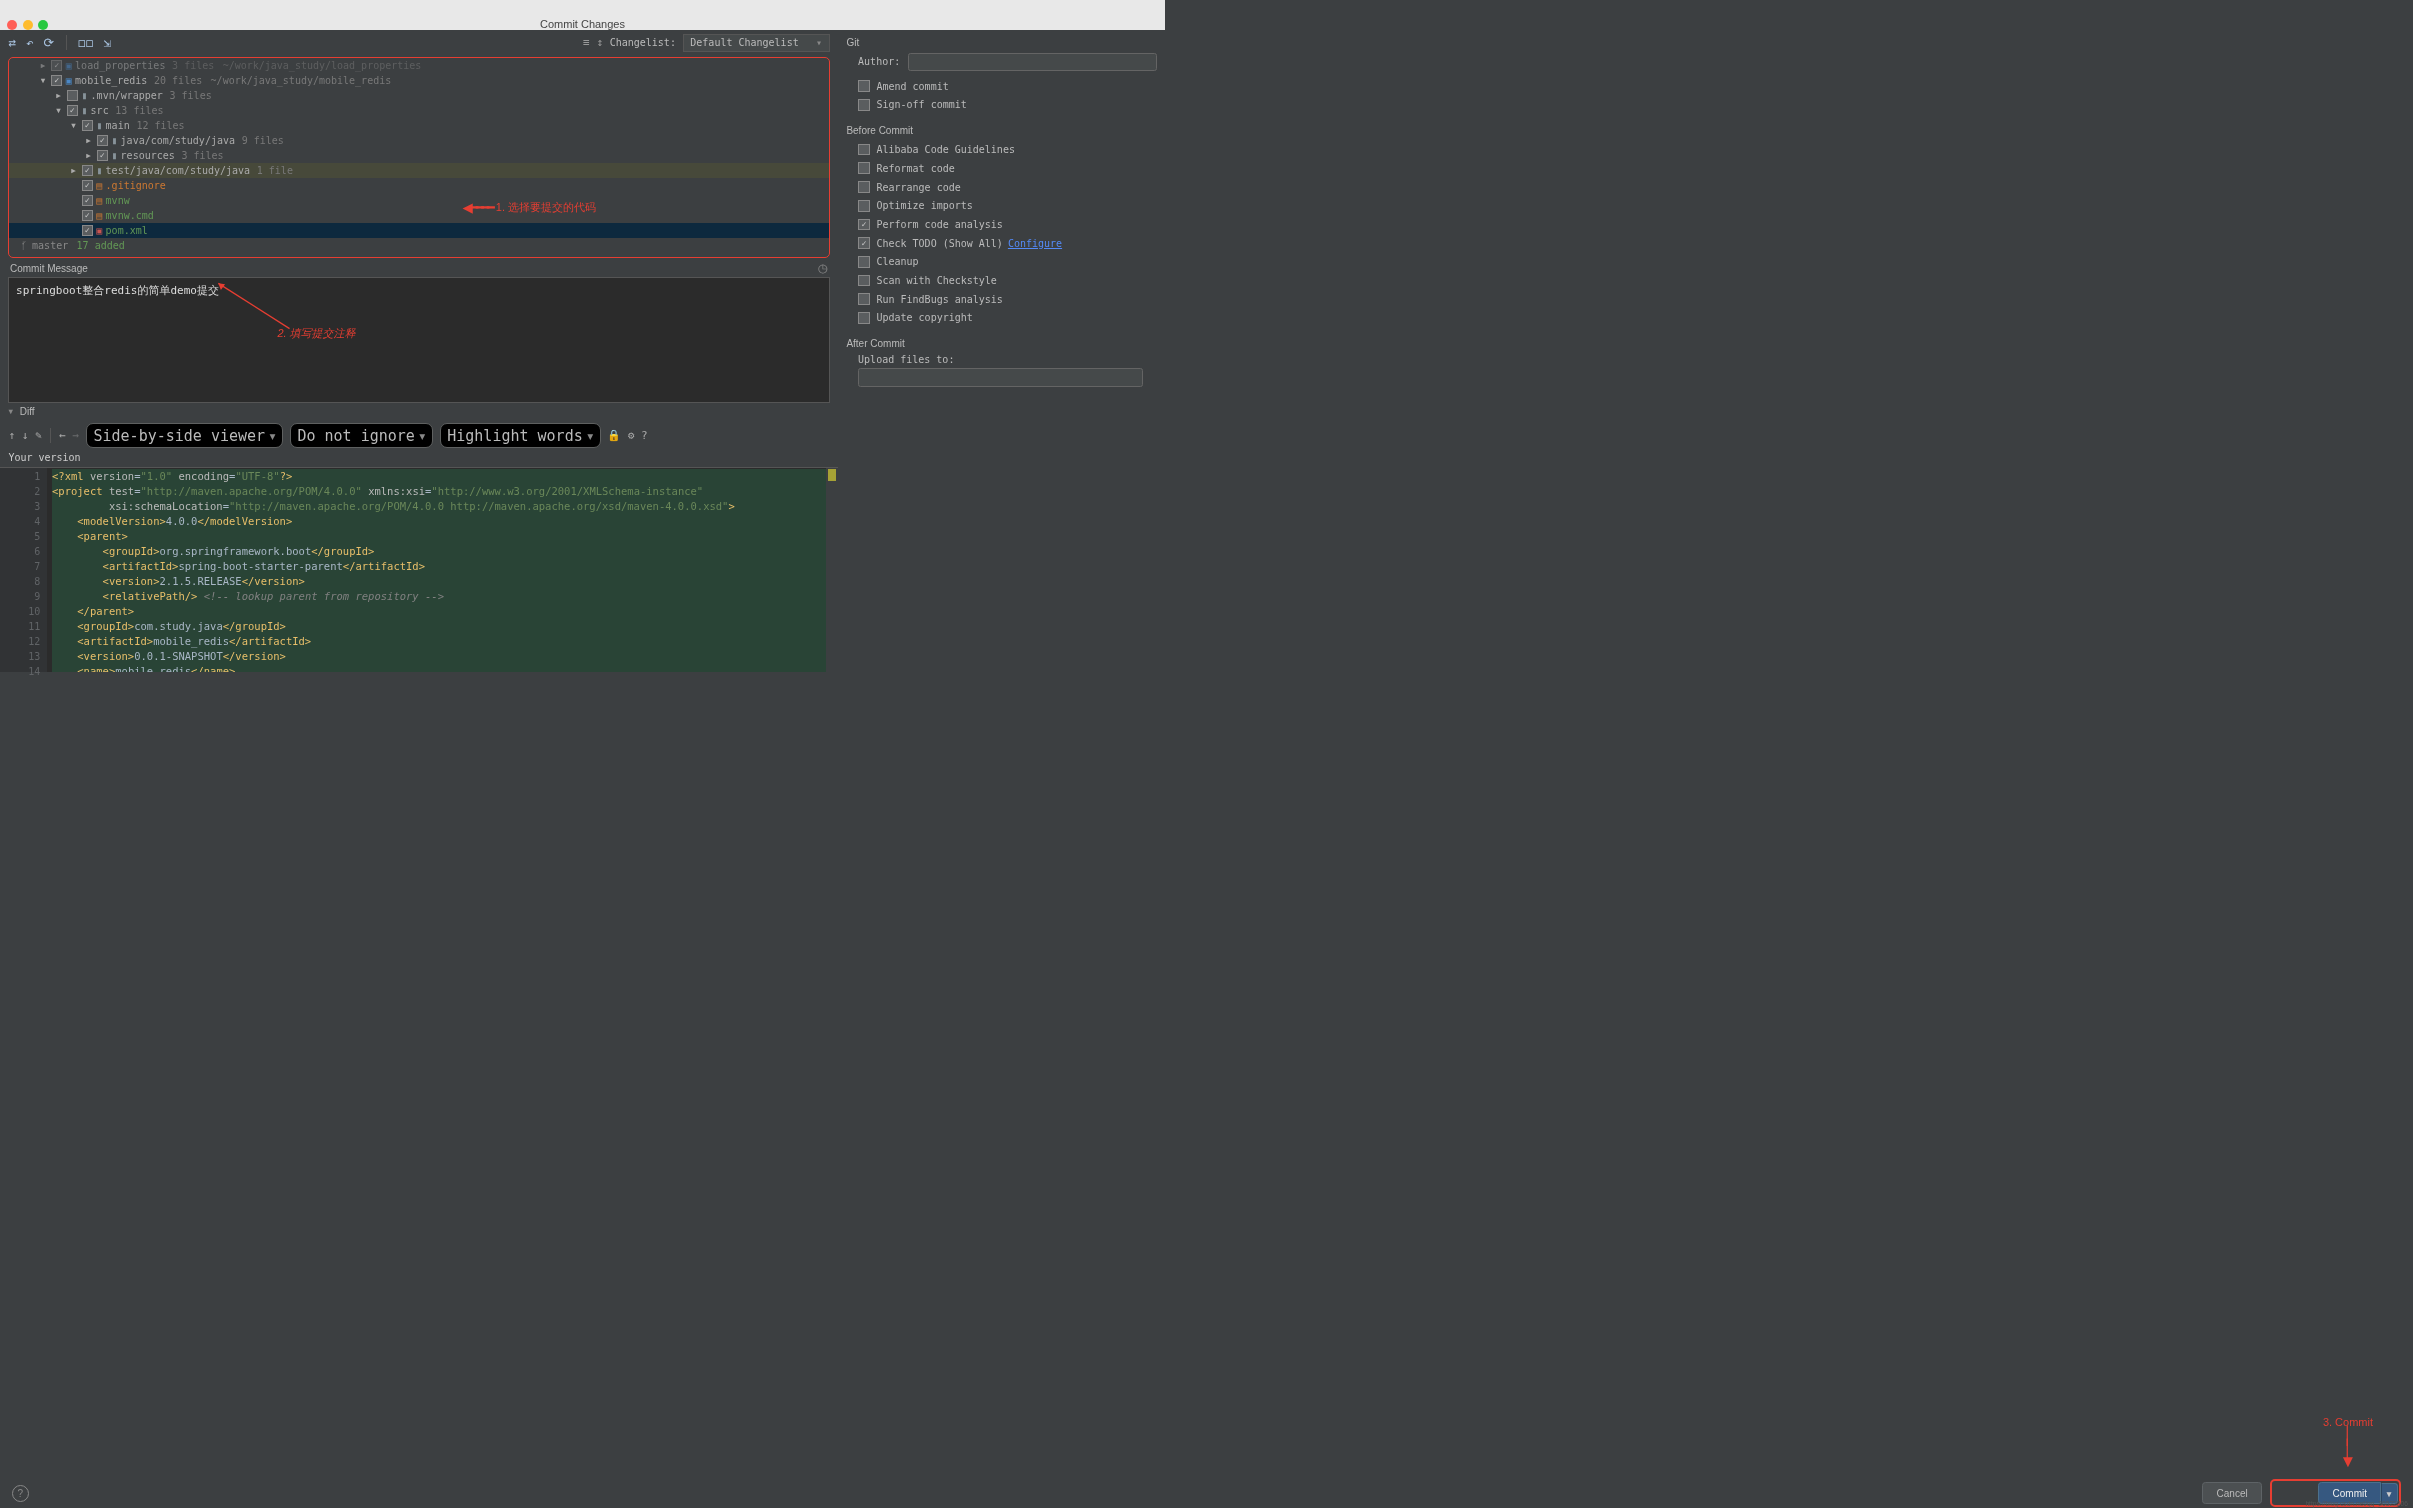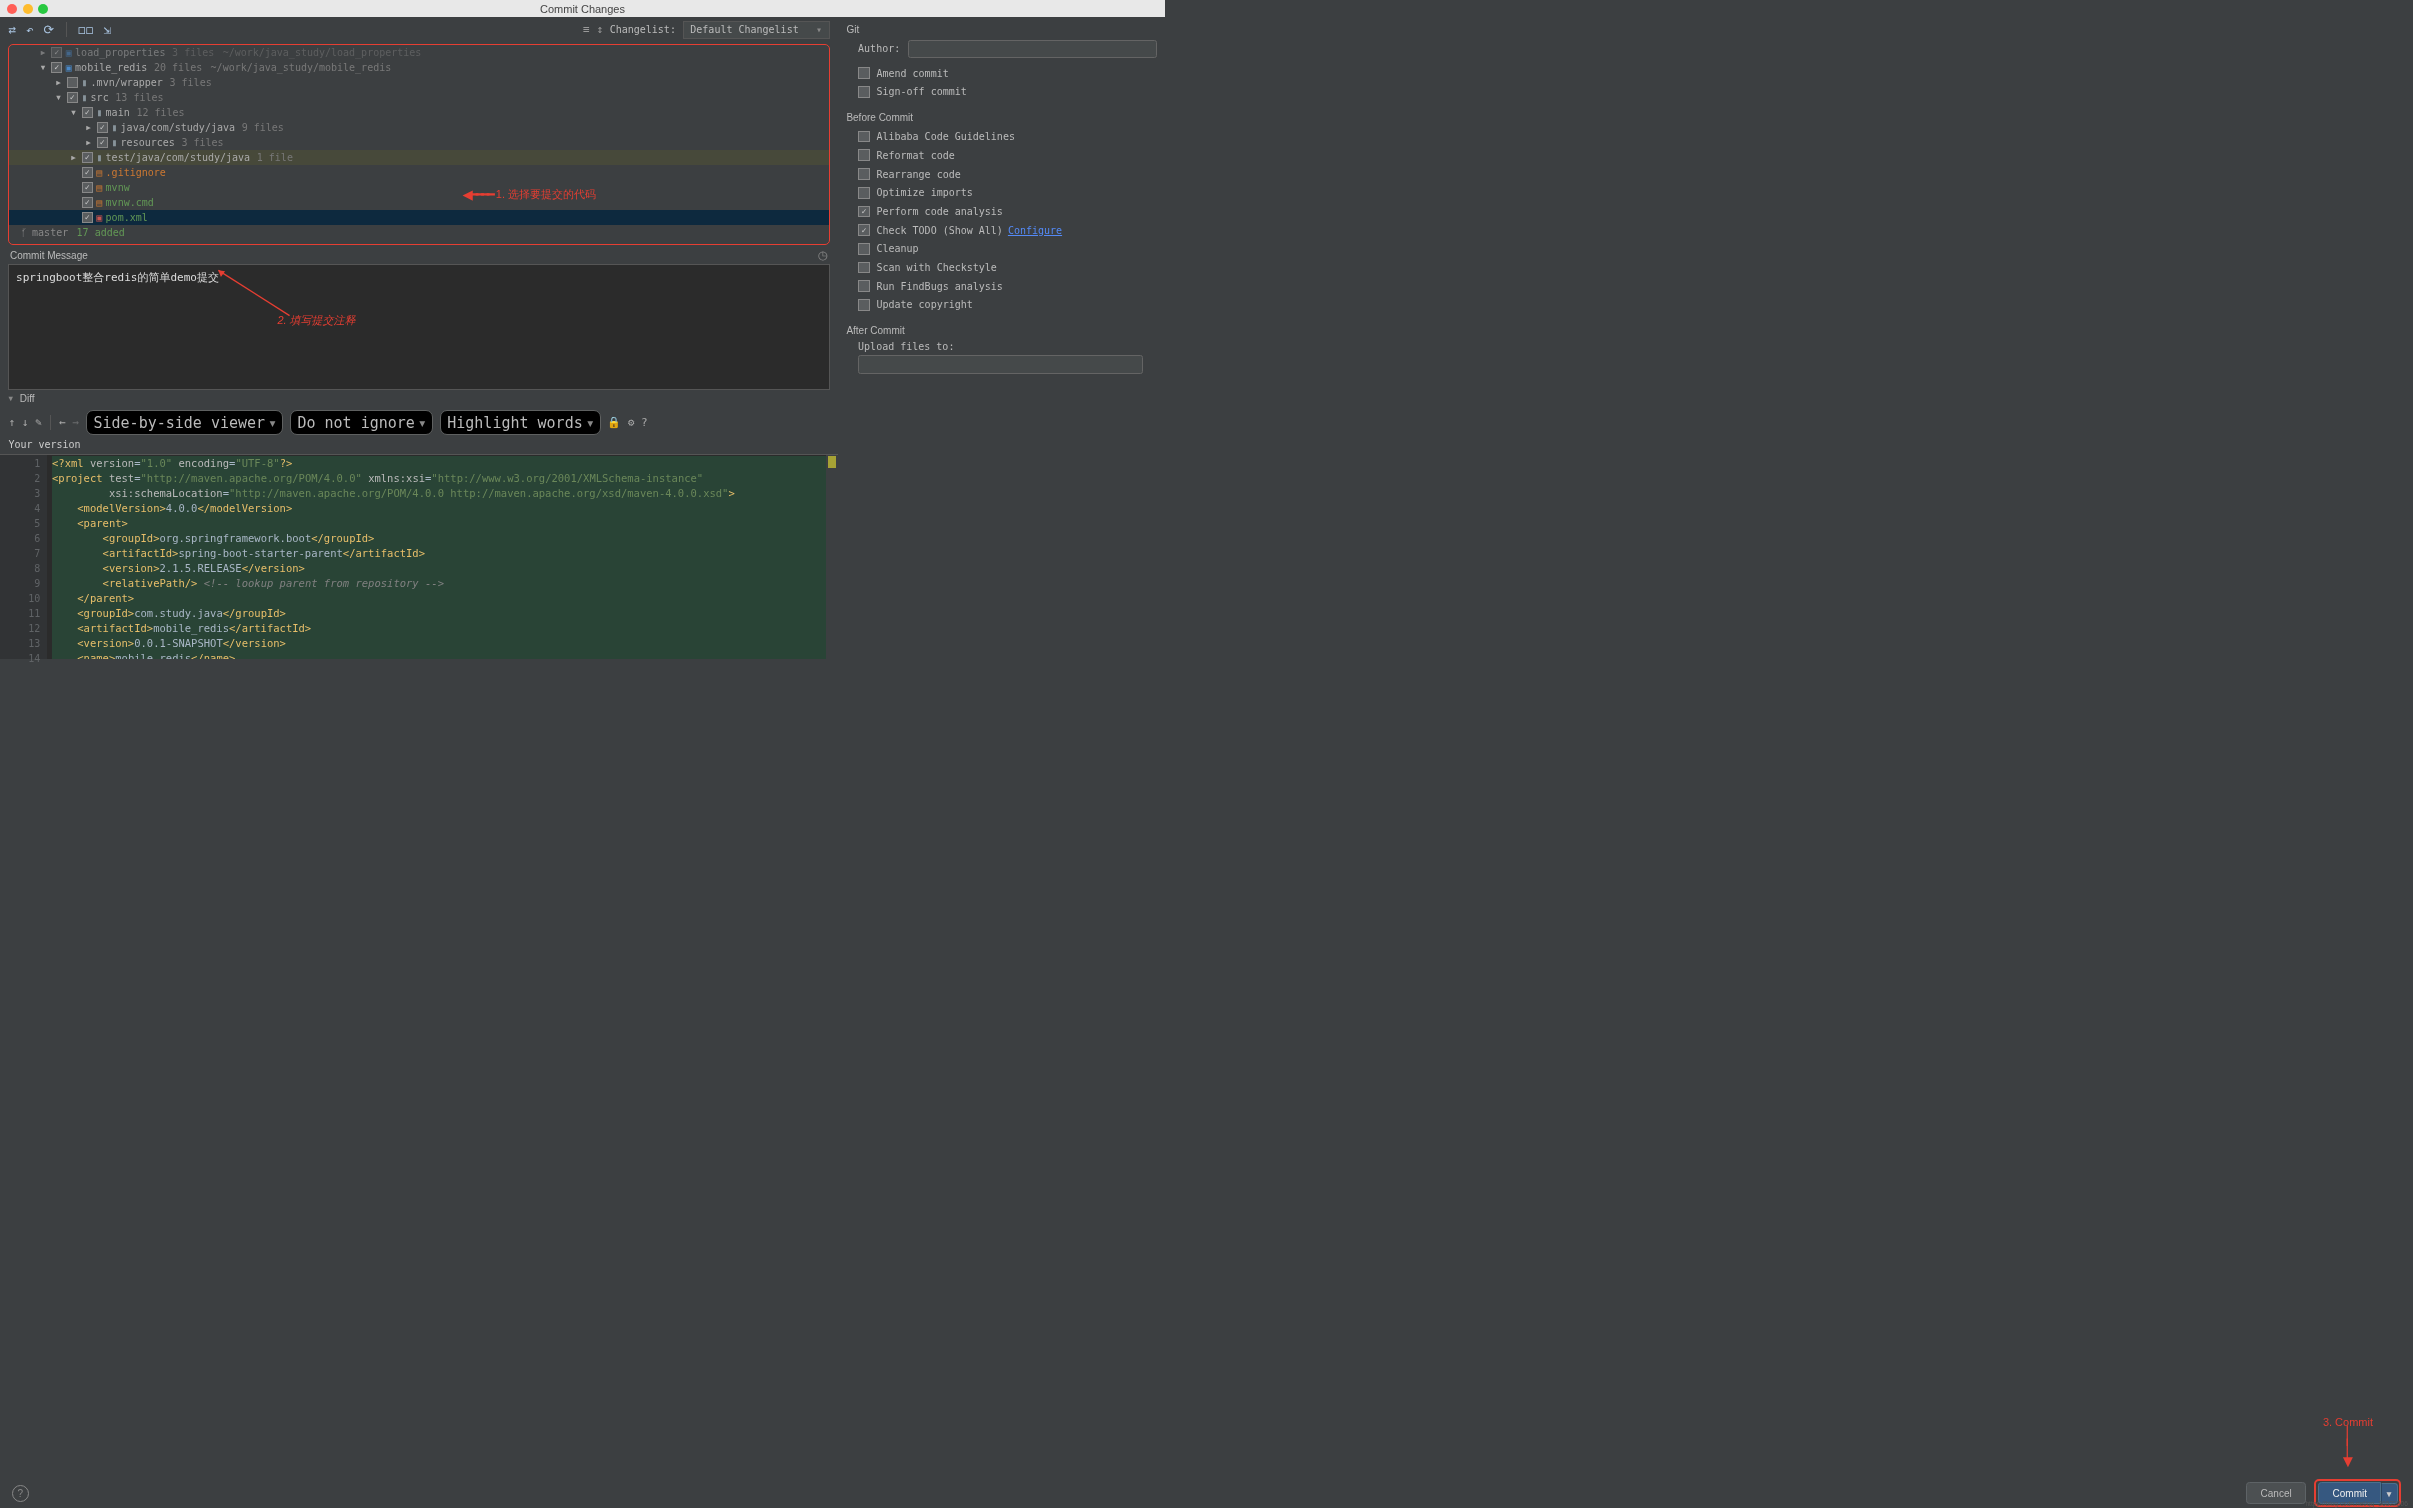"Commit Changes" .titlebar { align-items: center -> flex-end; height: 17px -> 30px }
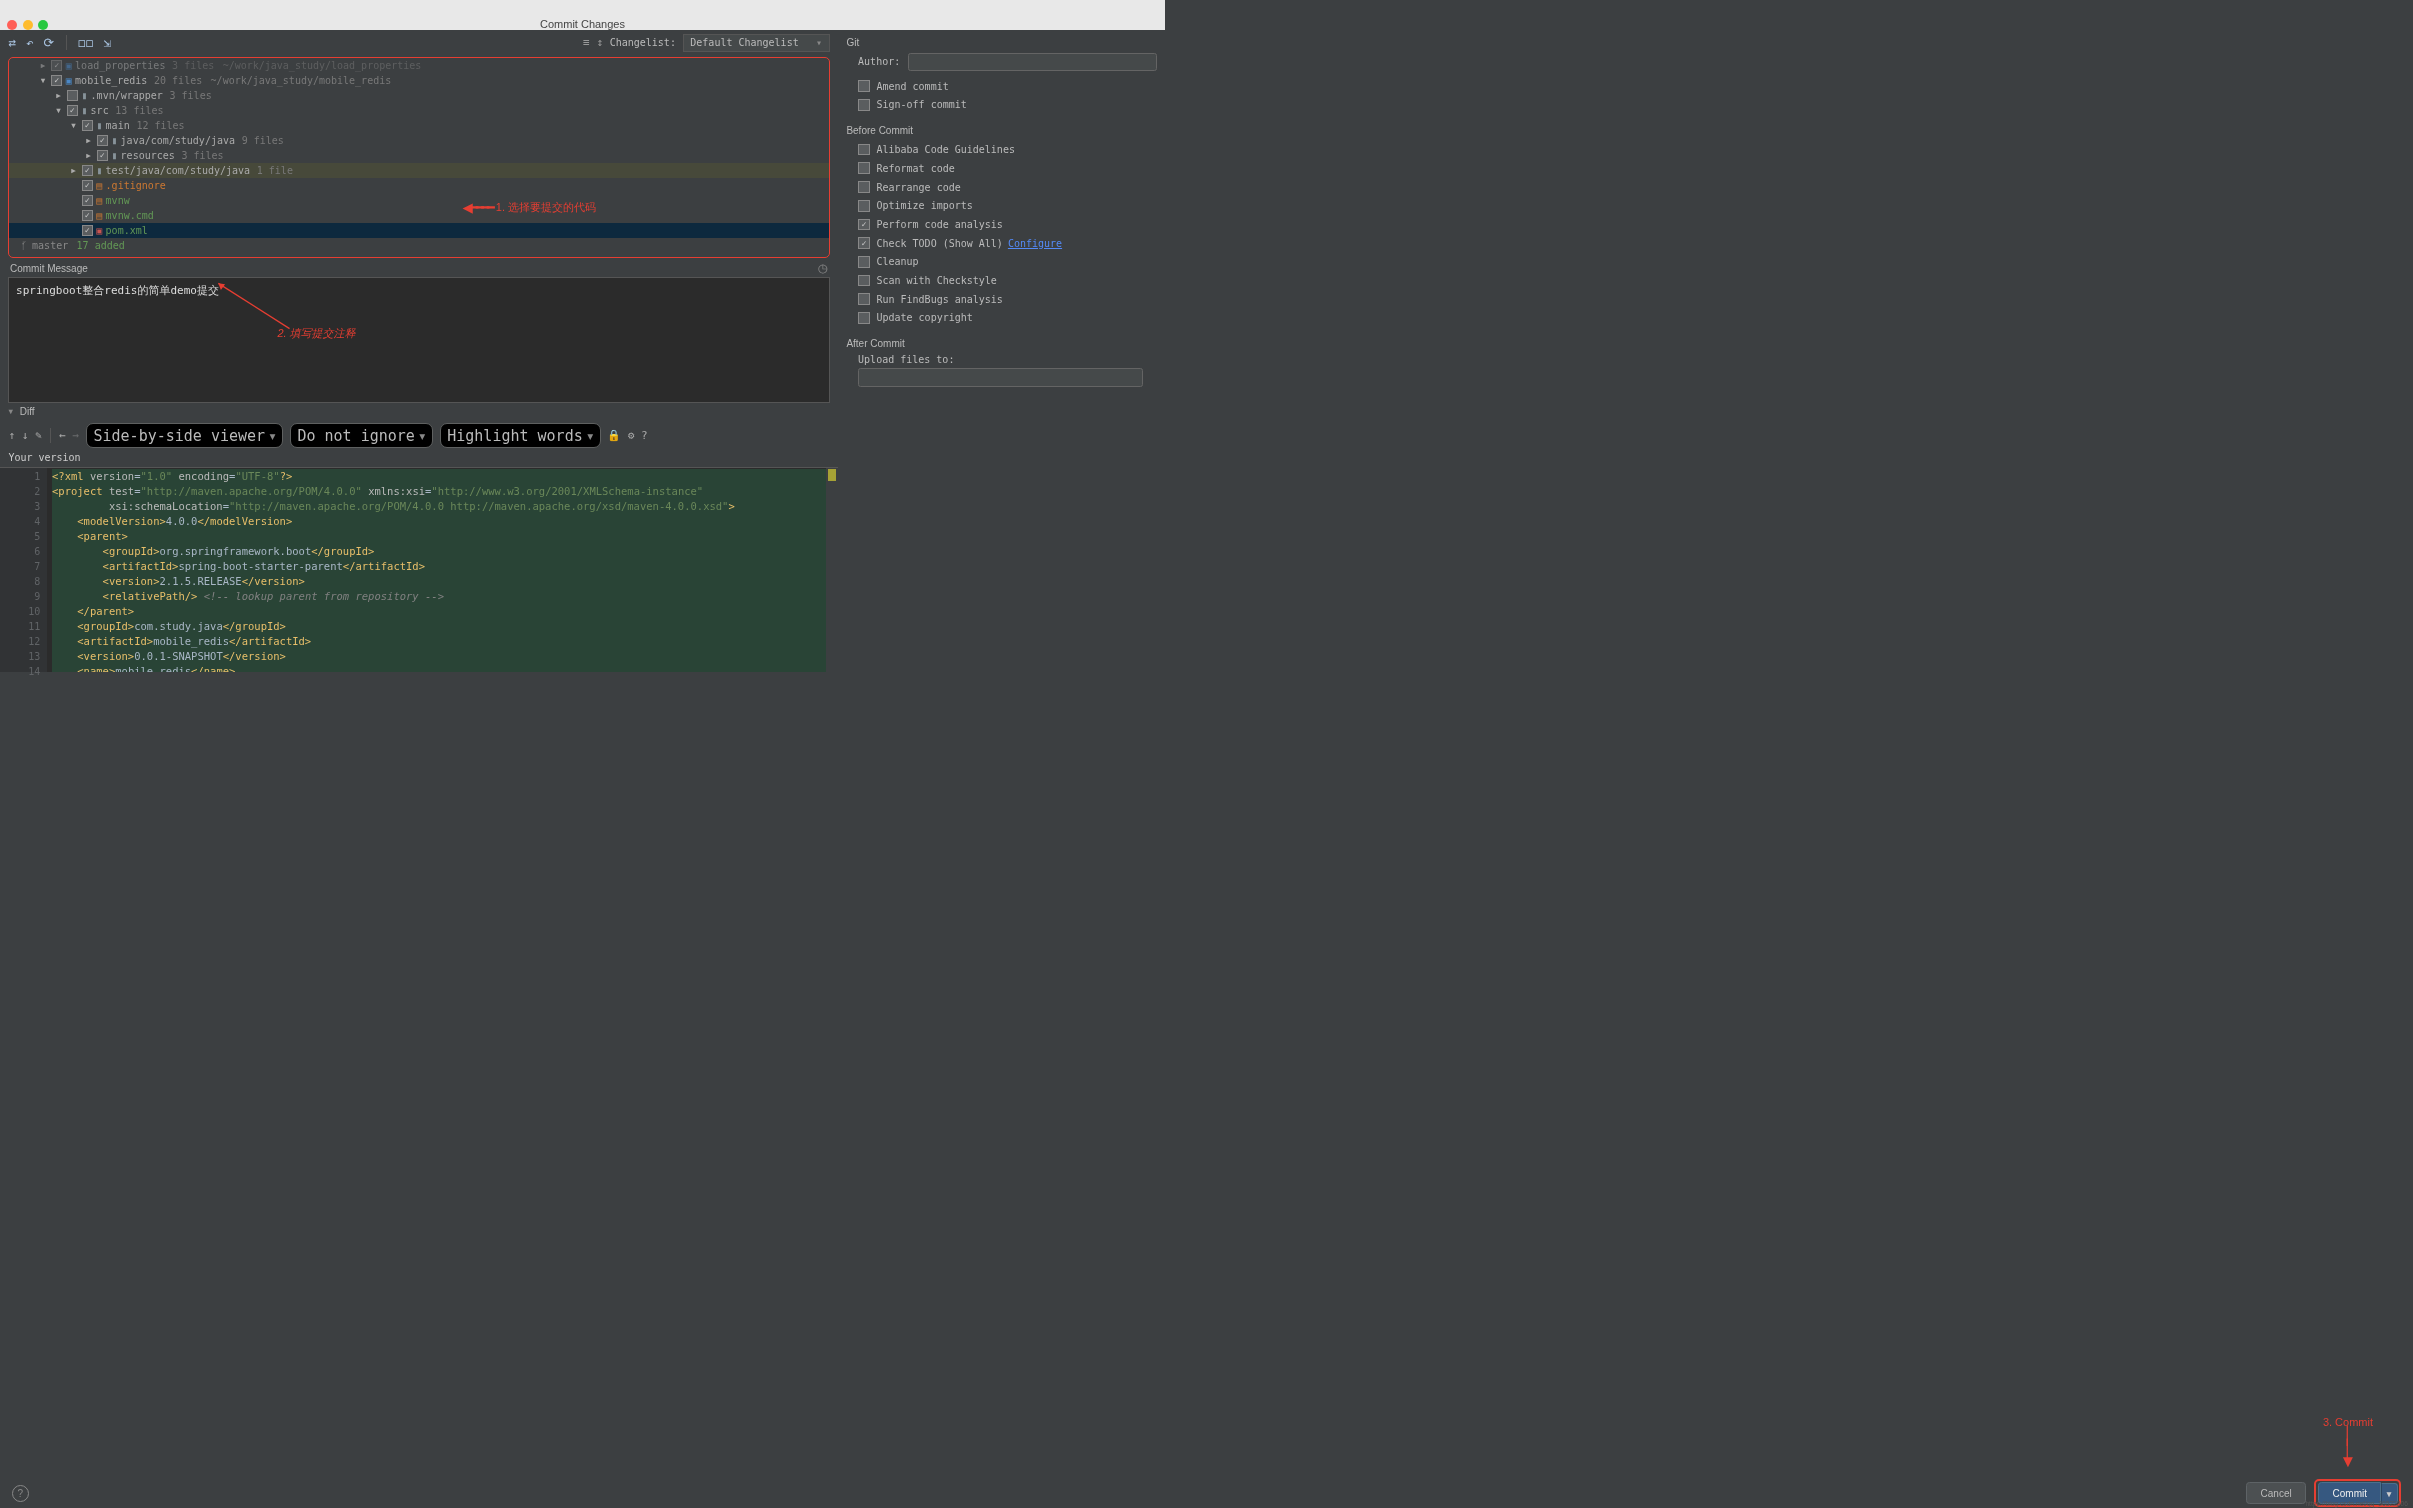"Cancel" .btn { margin-left: none -> 44px }
